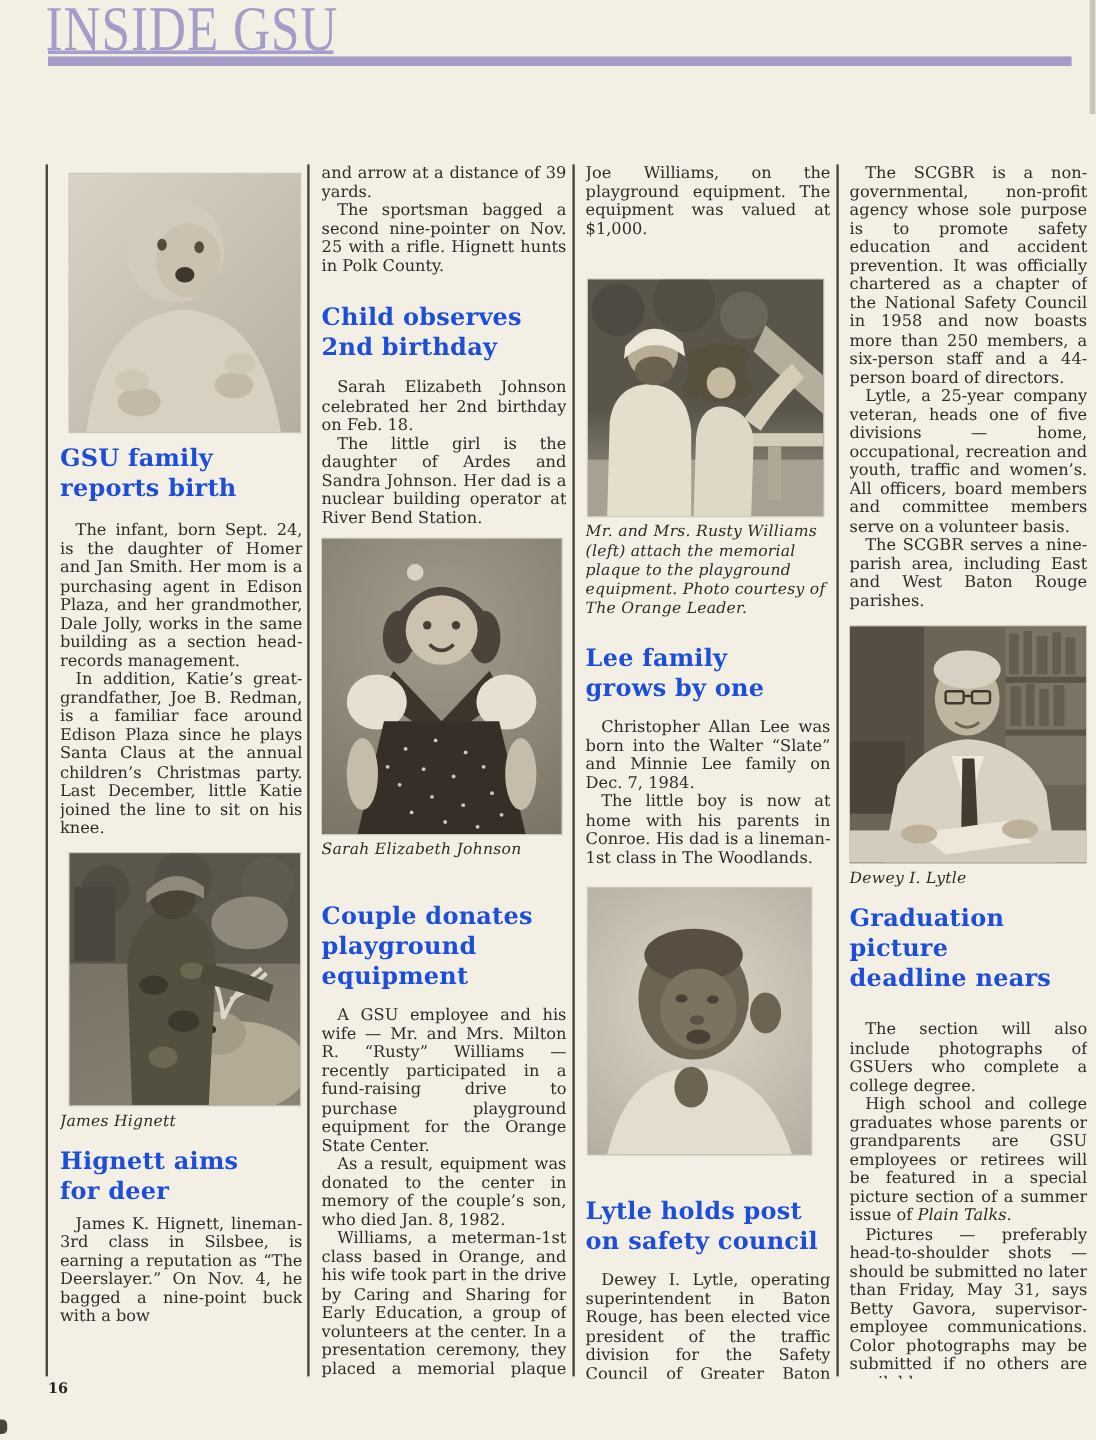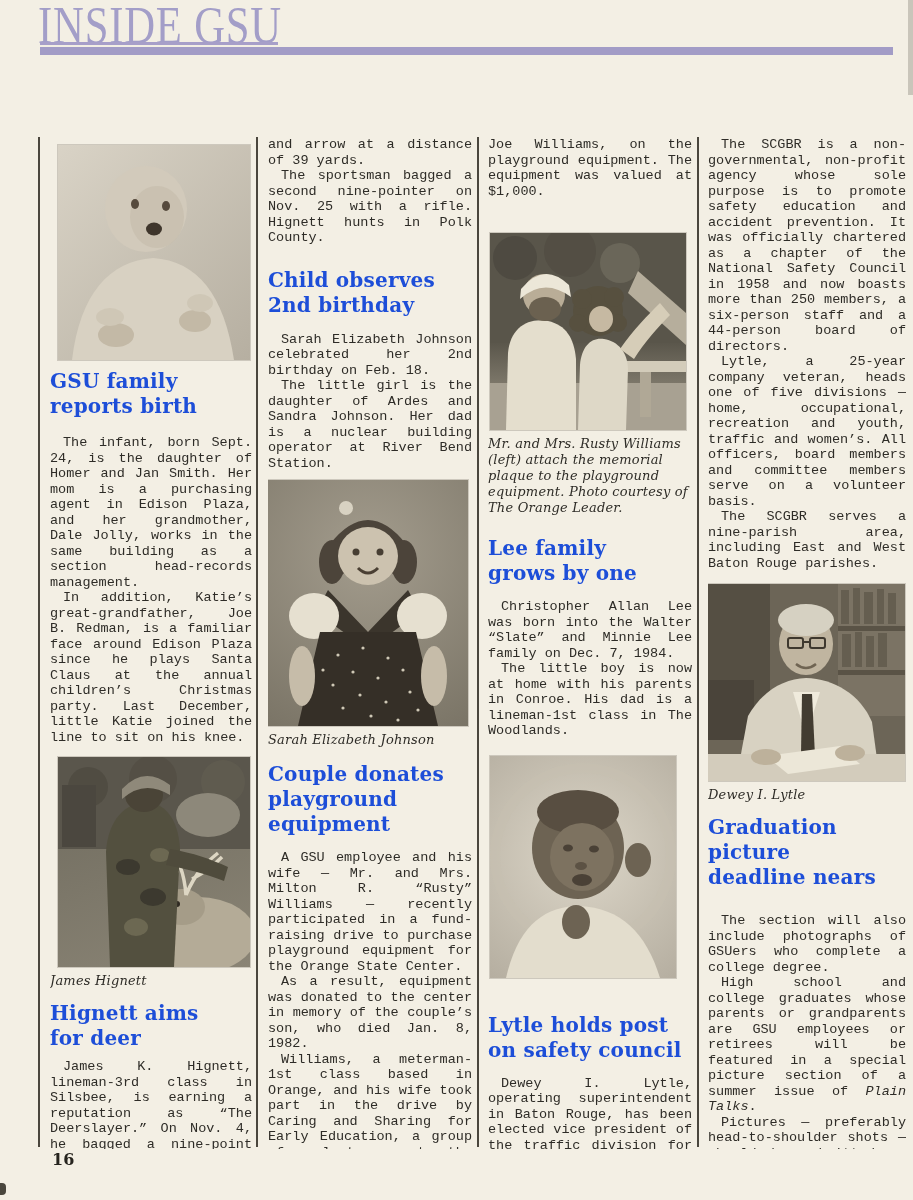"and arrow at a distance" p { font-family: Liberation Mono, monospace -> none }
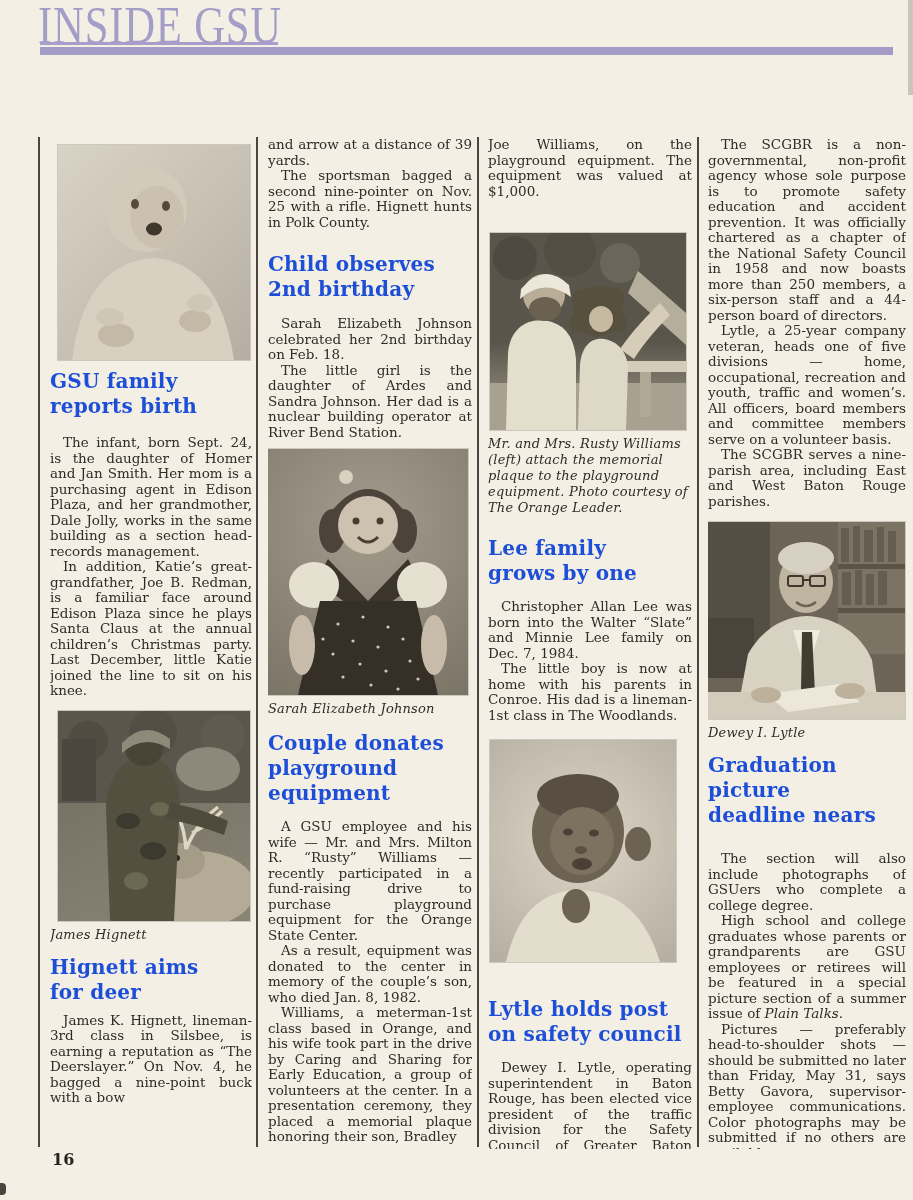"Couple donates" .mt26 { margin-top: 14px -> 34px }
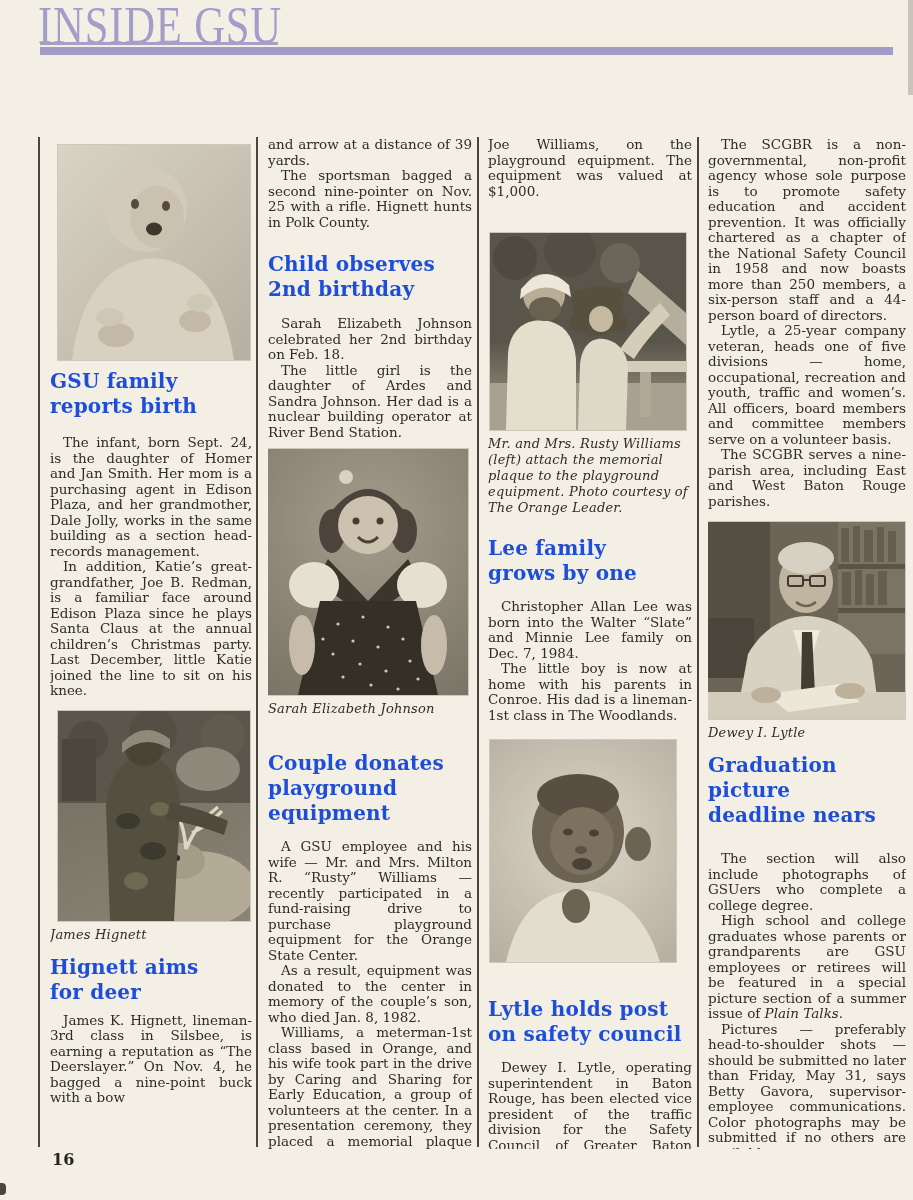"16" .page-number { font-size: 16px -> 12px; left: 52px -> 40px }
